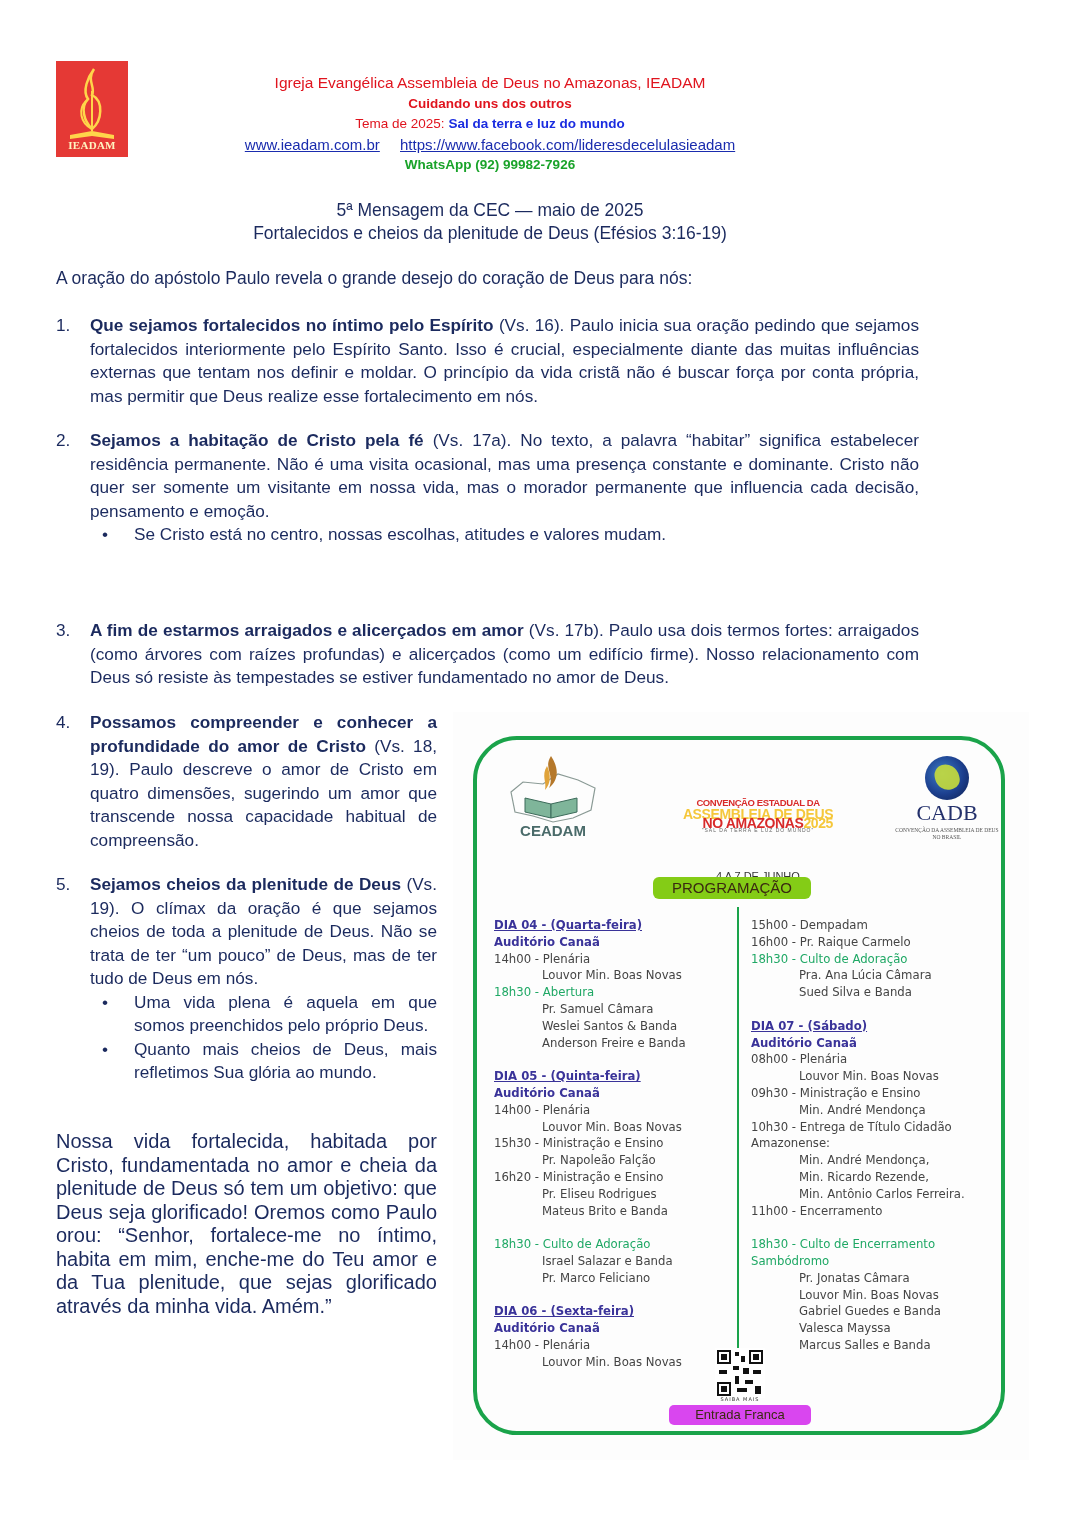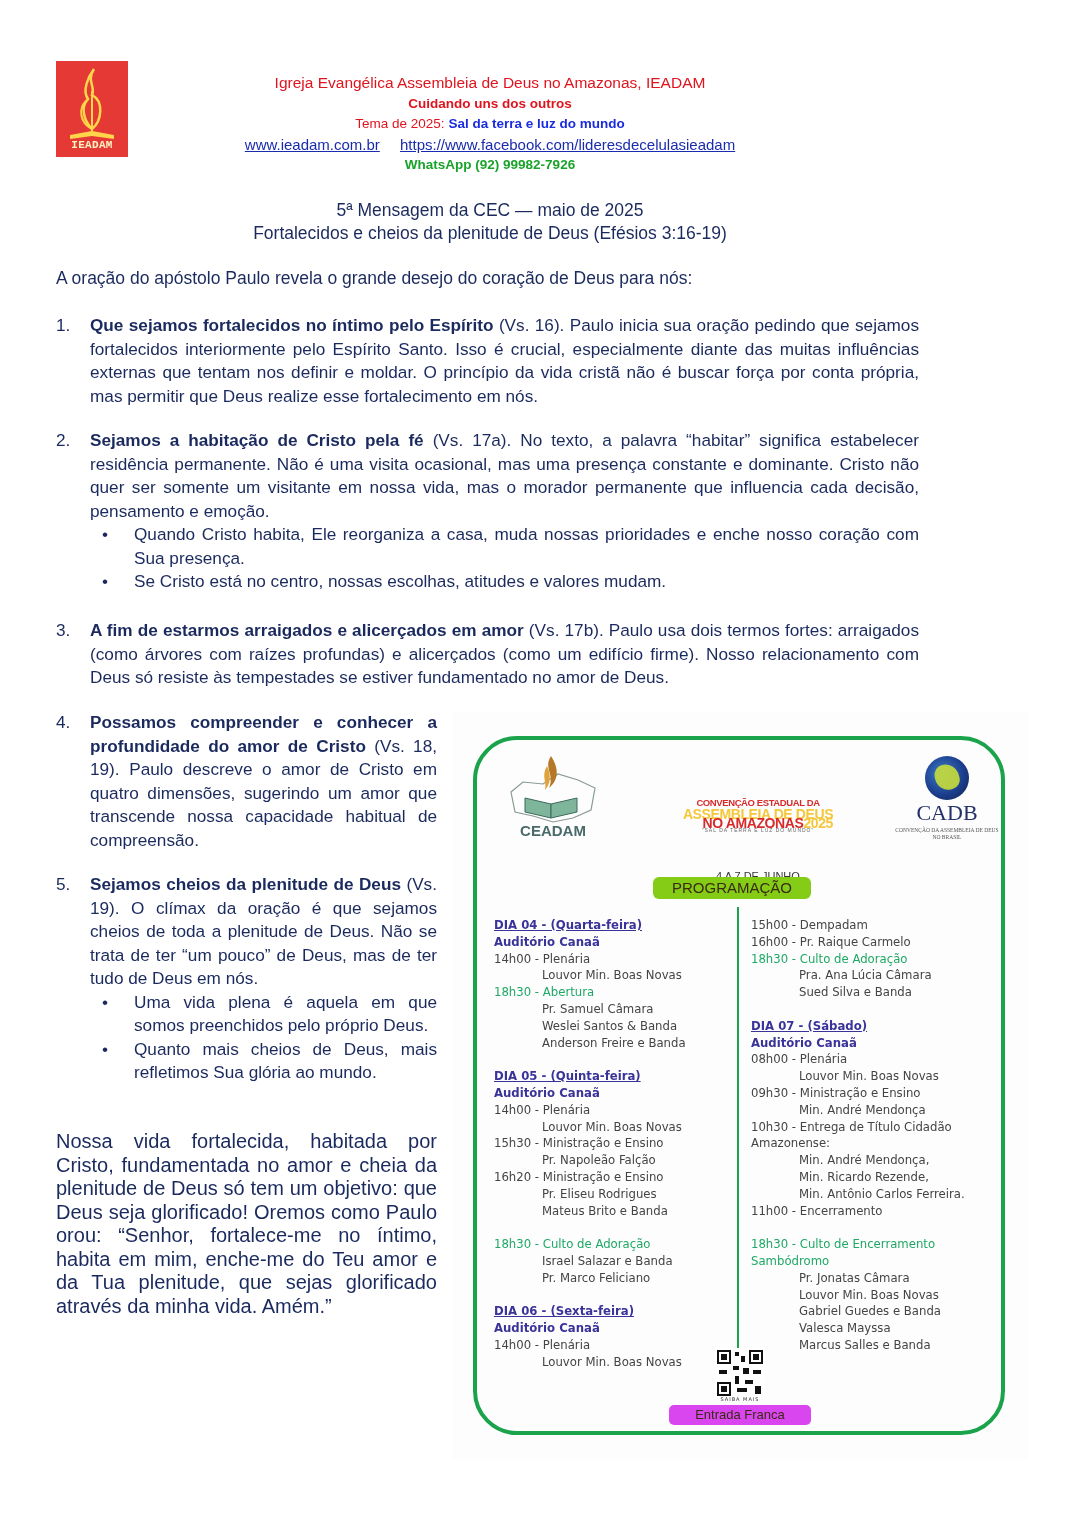"IEADAM" .logo-text { font-family: Liberation Mono, monospace -> Liberation Serif, serif }
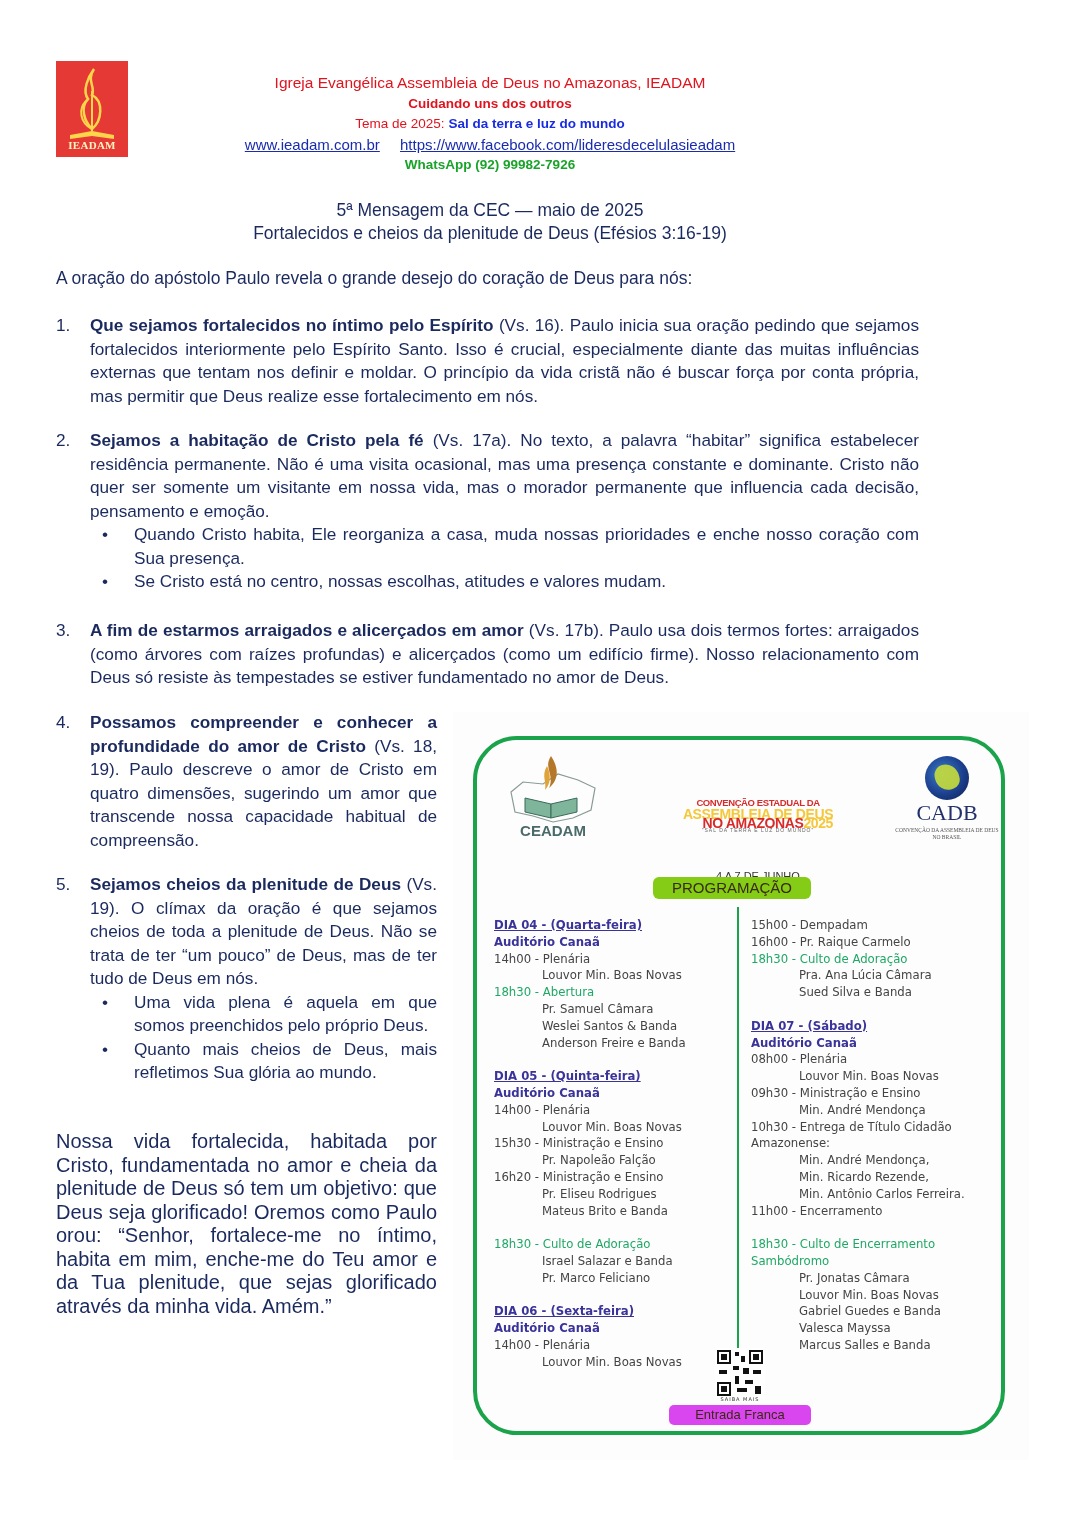"Quando Cristo habita, Ele reorganiza" li { html: <li>Quando Cristo habita, Ele reorganiza a casa, muda nossas prioridades e enche nosso coração com Sua presença.</li> -> none }
